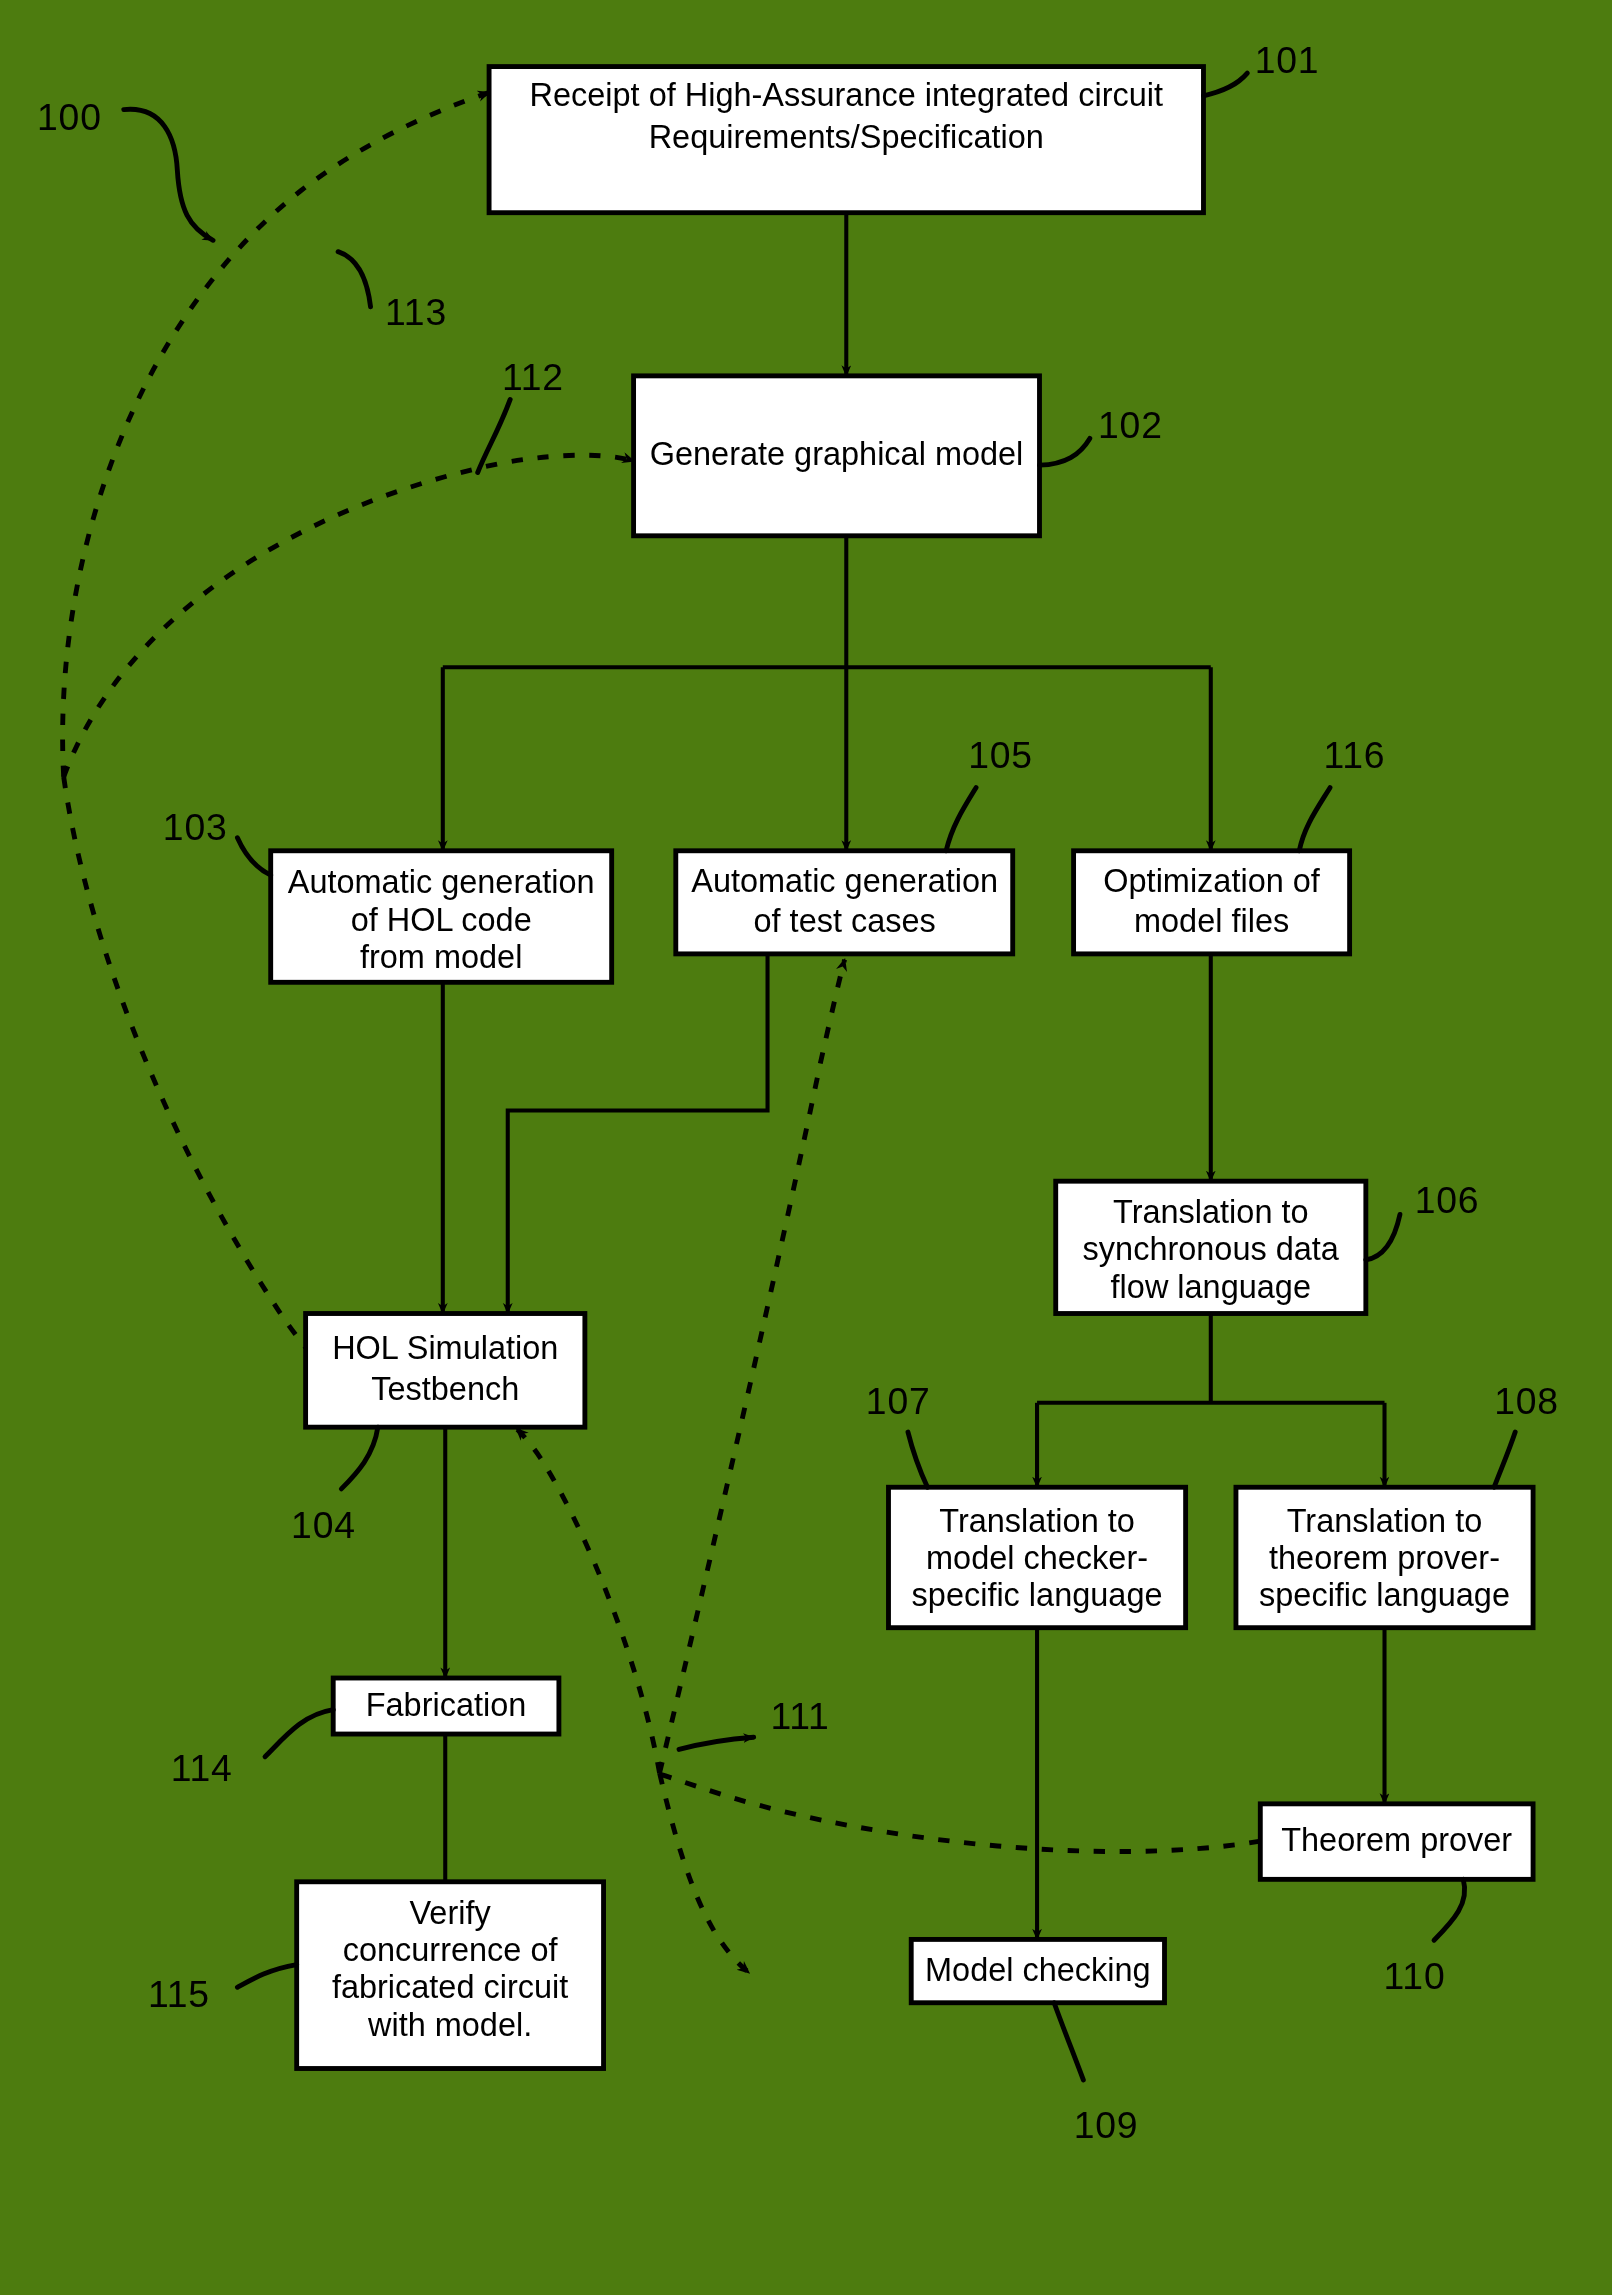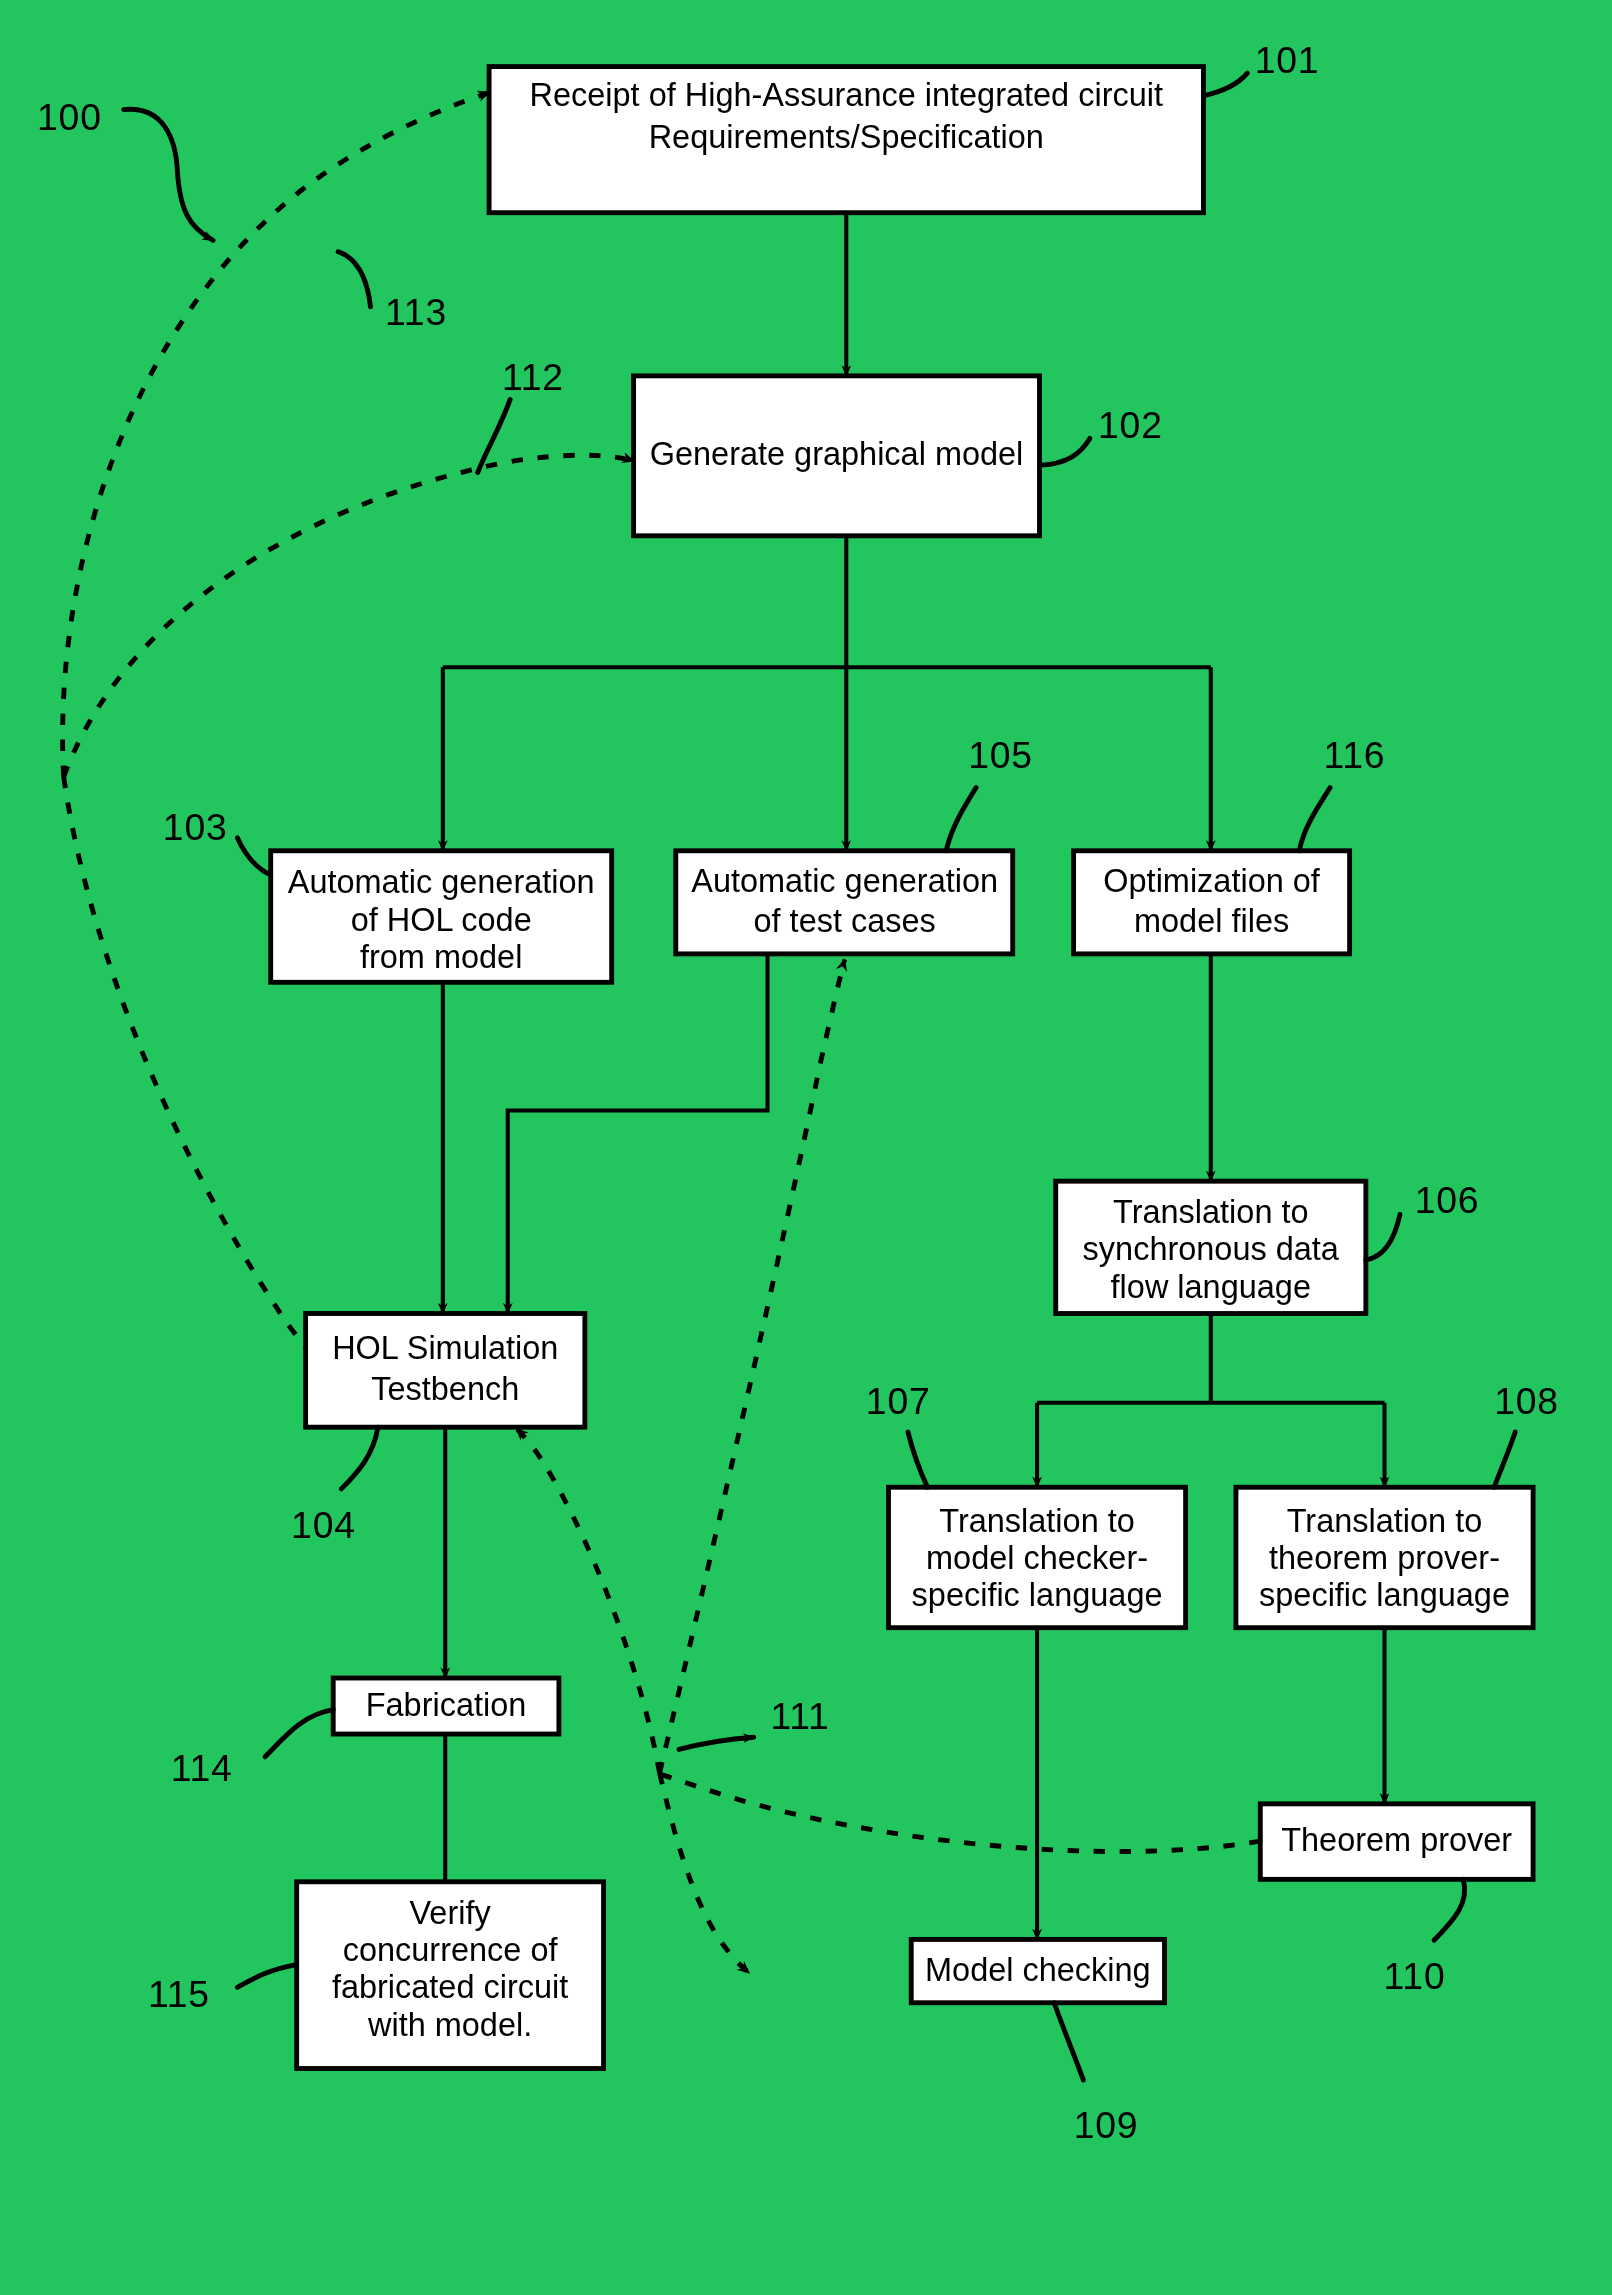"Receipt of High-Assurance integrated" #figure { background: #22c55e -> #4d7c0f }
